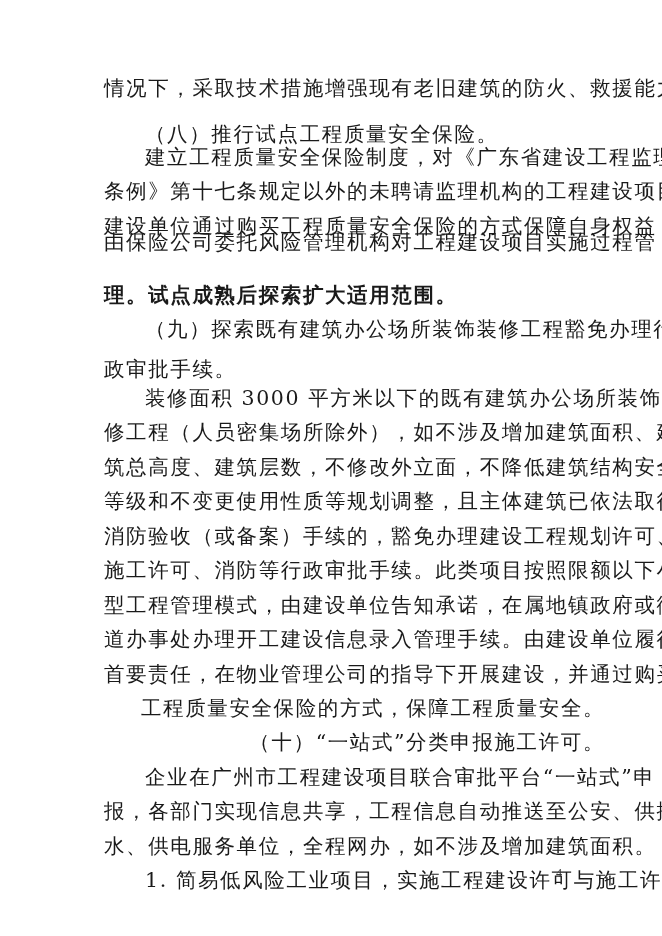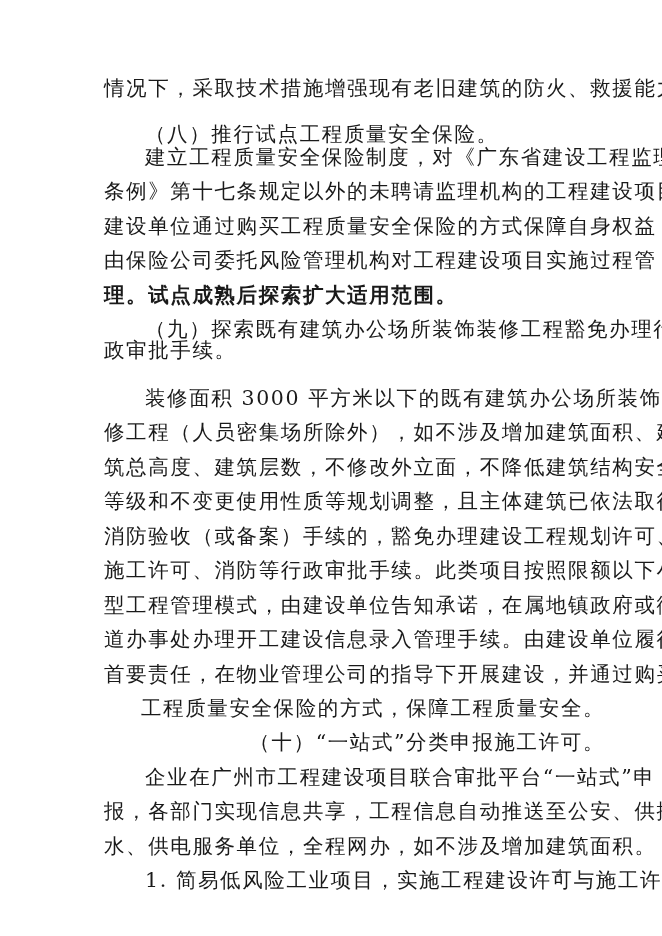"由保险公司委托风险管理机构对工程建设项目实施过程管" div.line { top: 246px -> 228px }
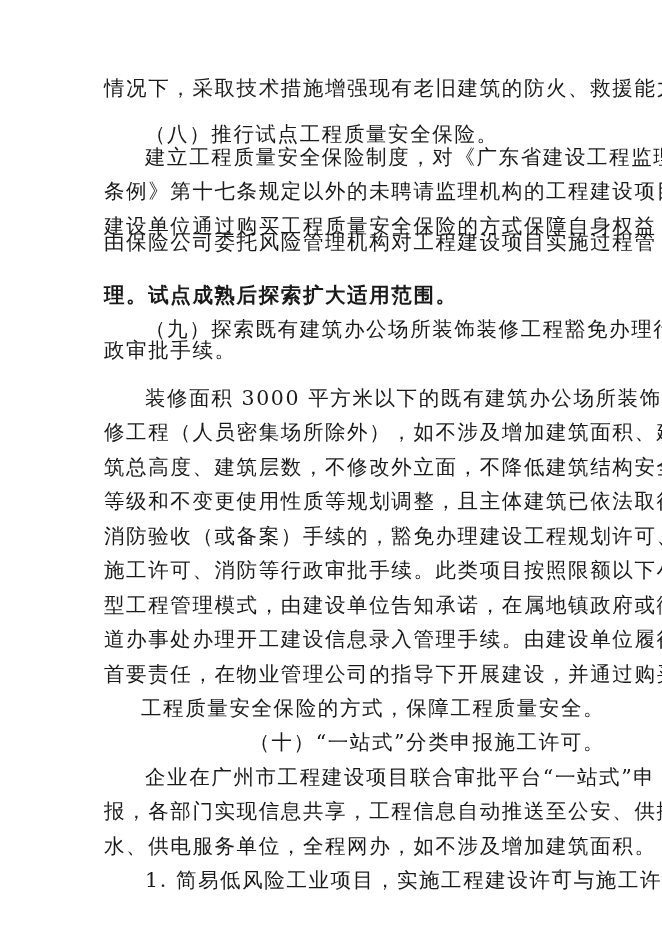"政审批手续。" div.line { top: 336px -> 355px }
